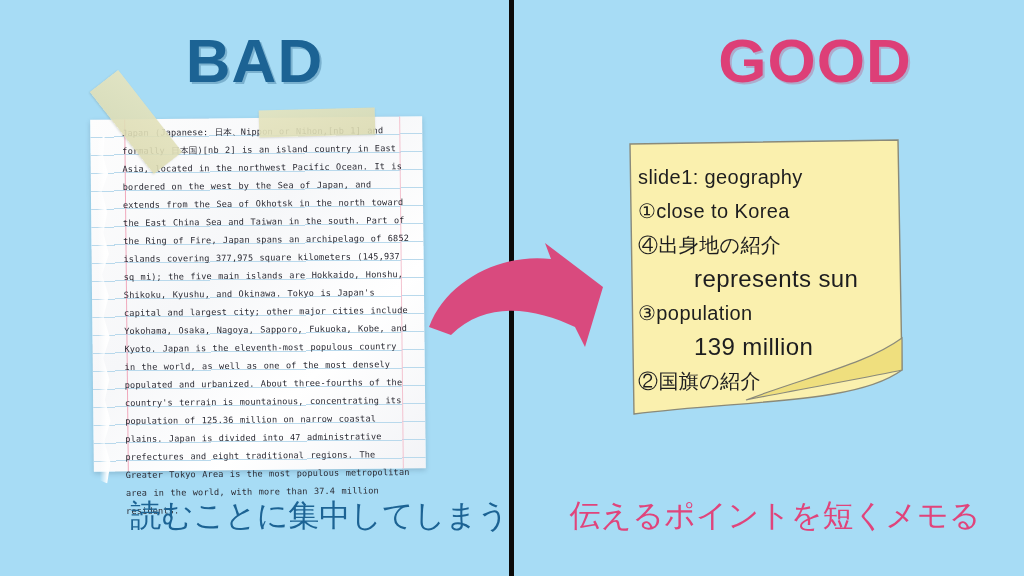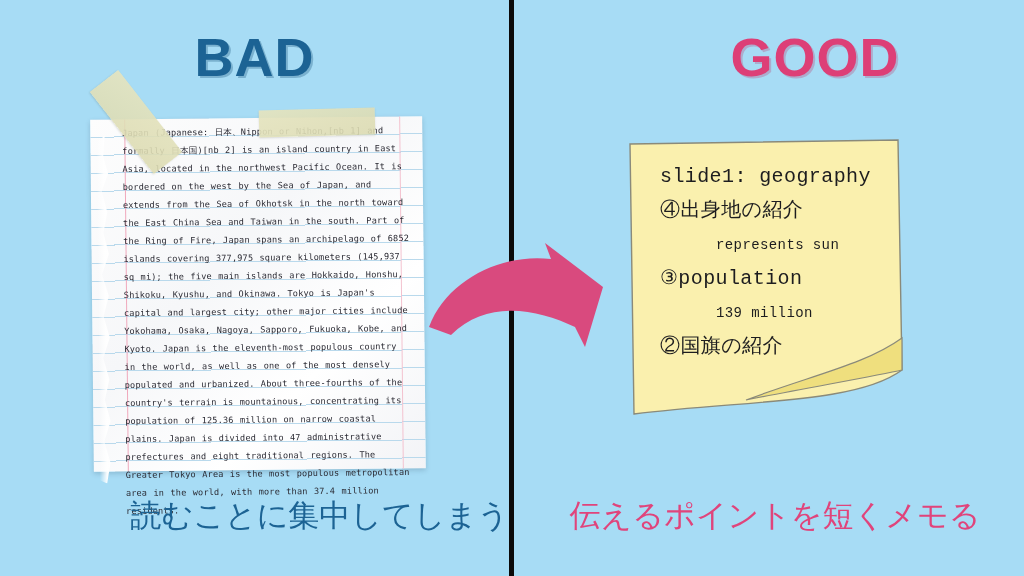"BAD" .heading { font-size: 54px -> 62px }
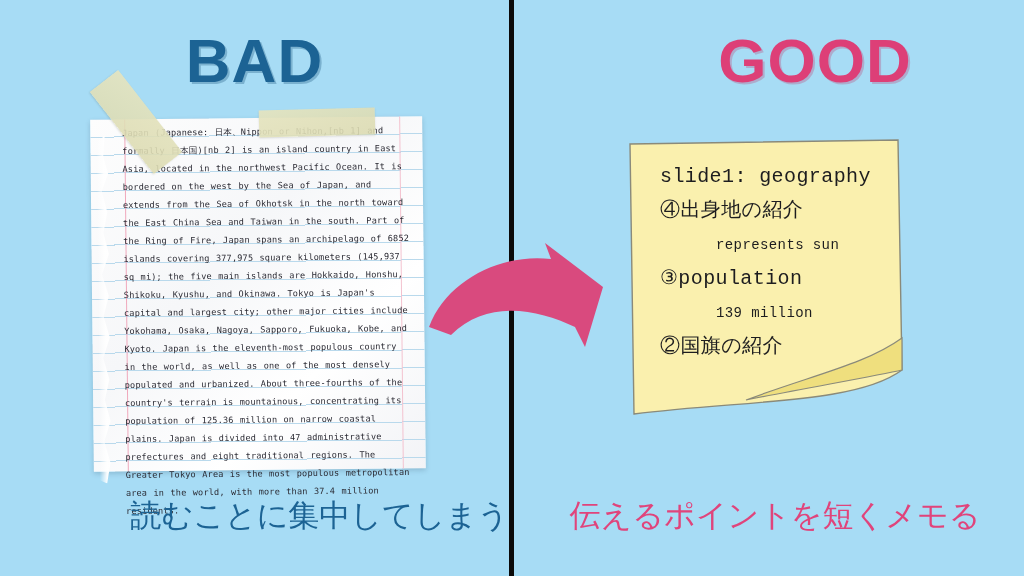"slide1: geography" .note-text { font-family: Liberation Mono, monospace -> Liberation Sans, sans-serif; left: 34px -> 12px }
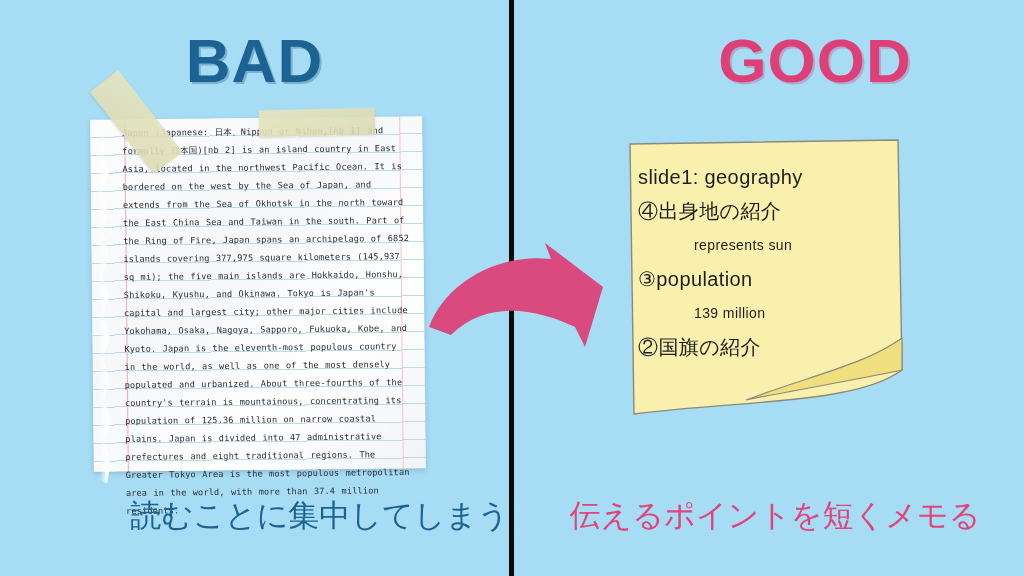"①close to Korea" div.note-line { html: none -> <div>①close to Korea</div> }
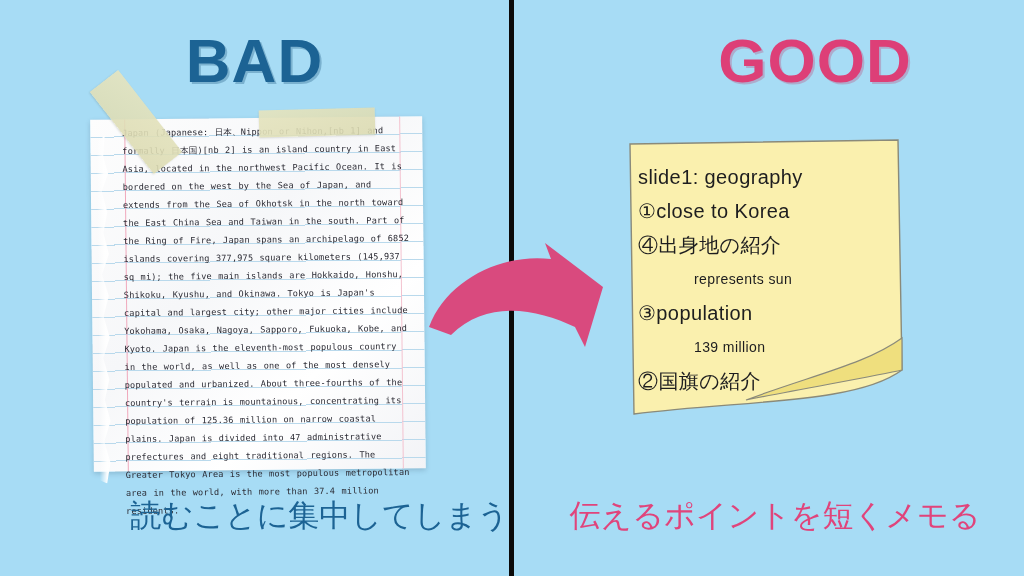"represents sun" .note-line.indent { font-size: 14px -> 24px }
